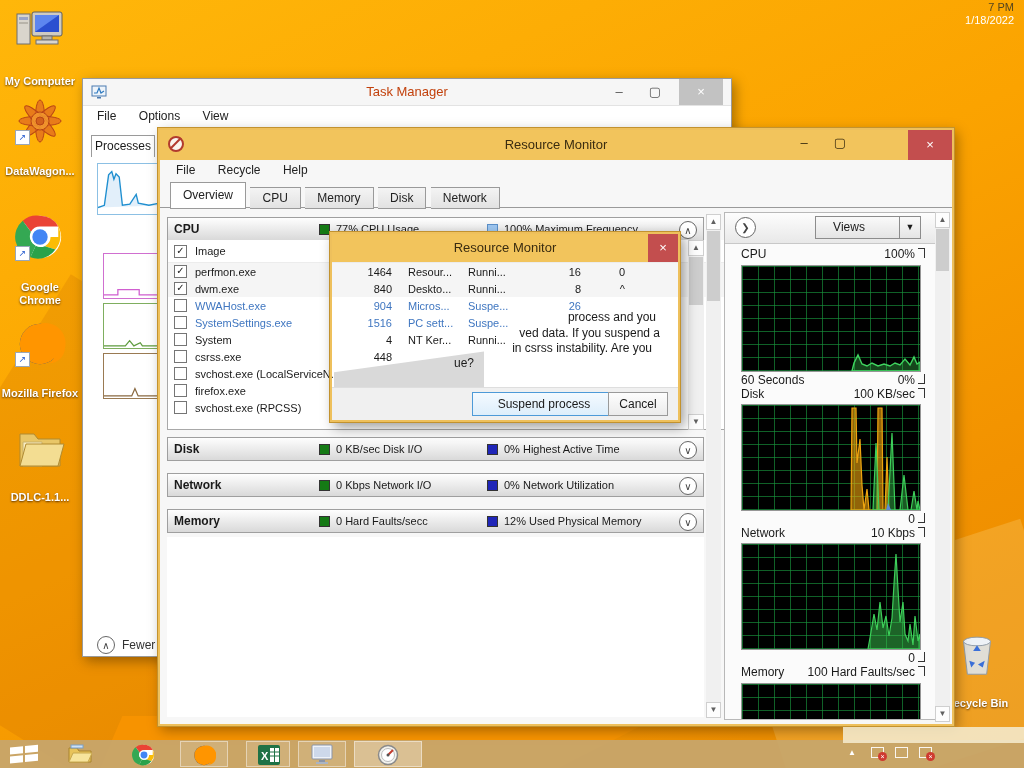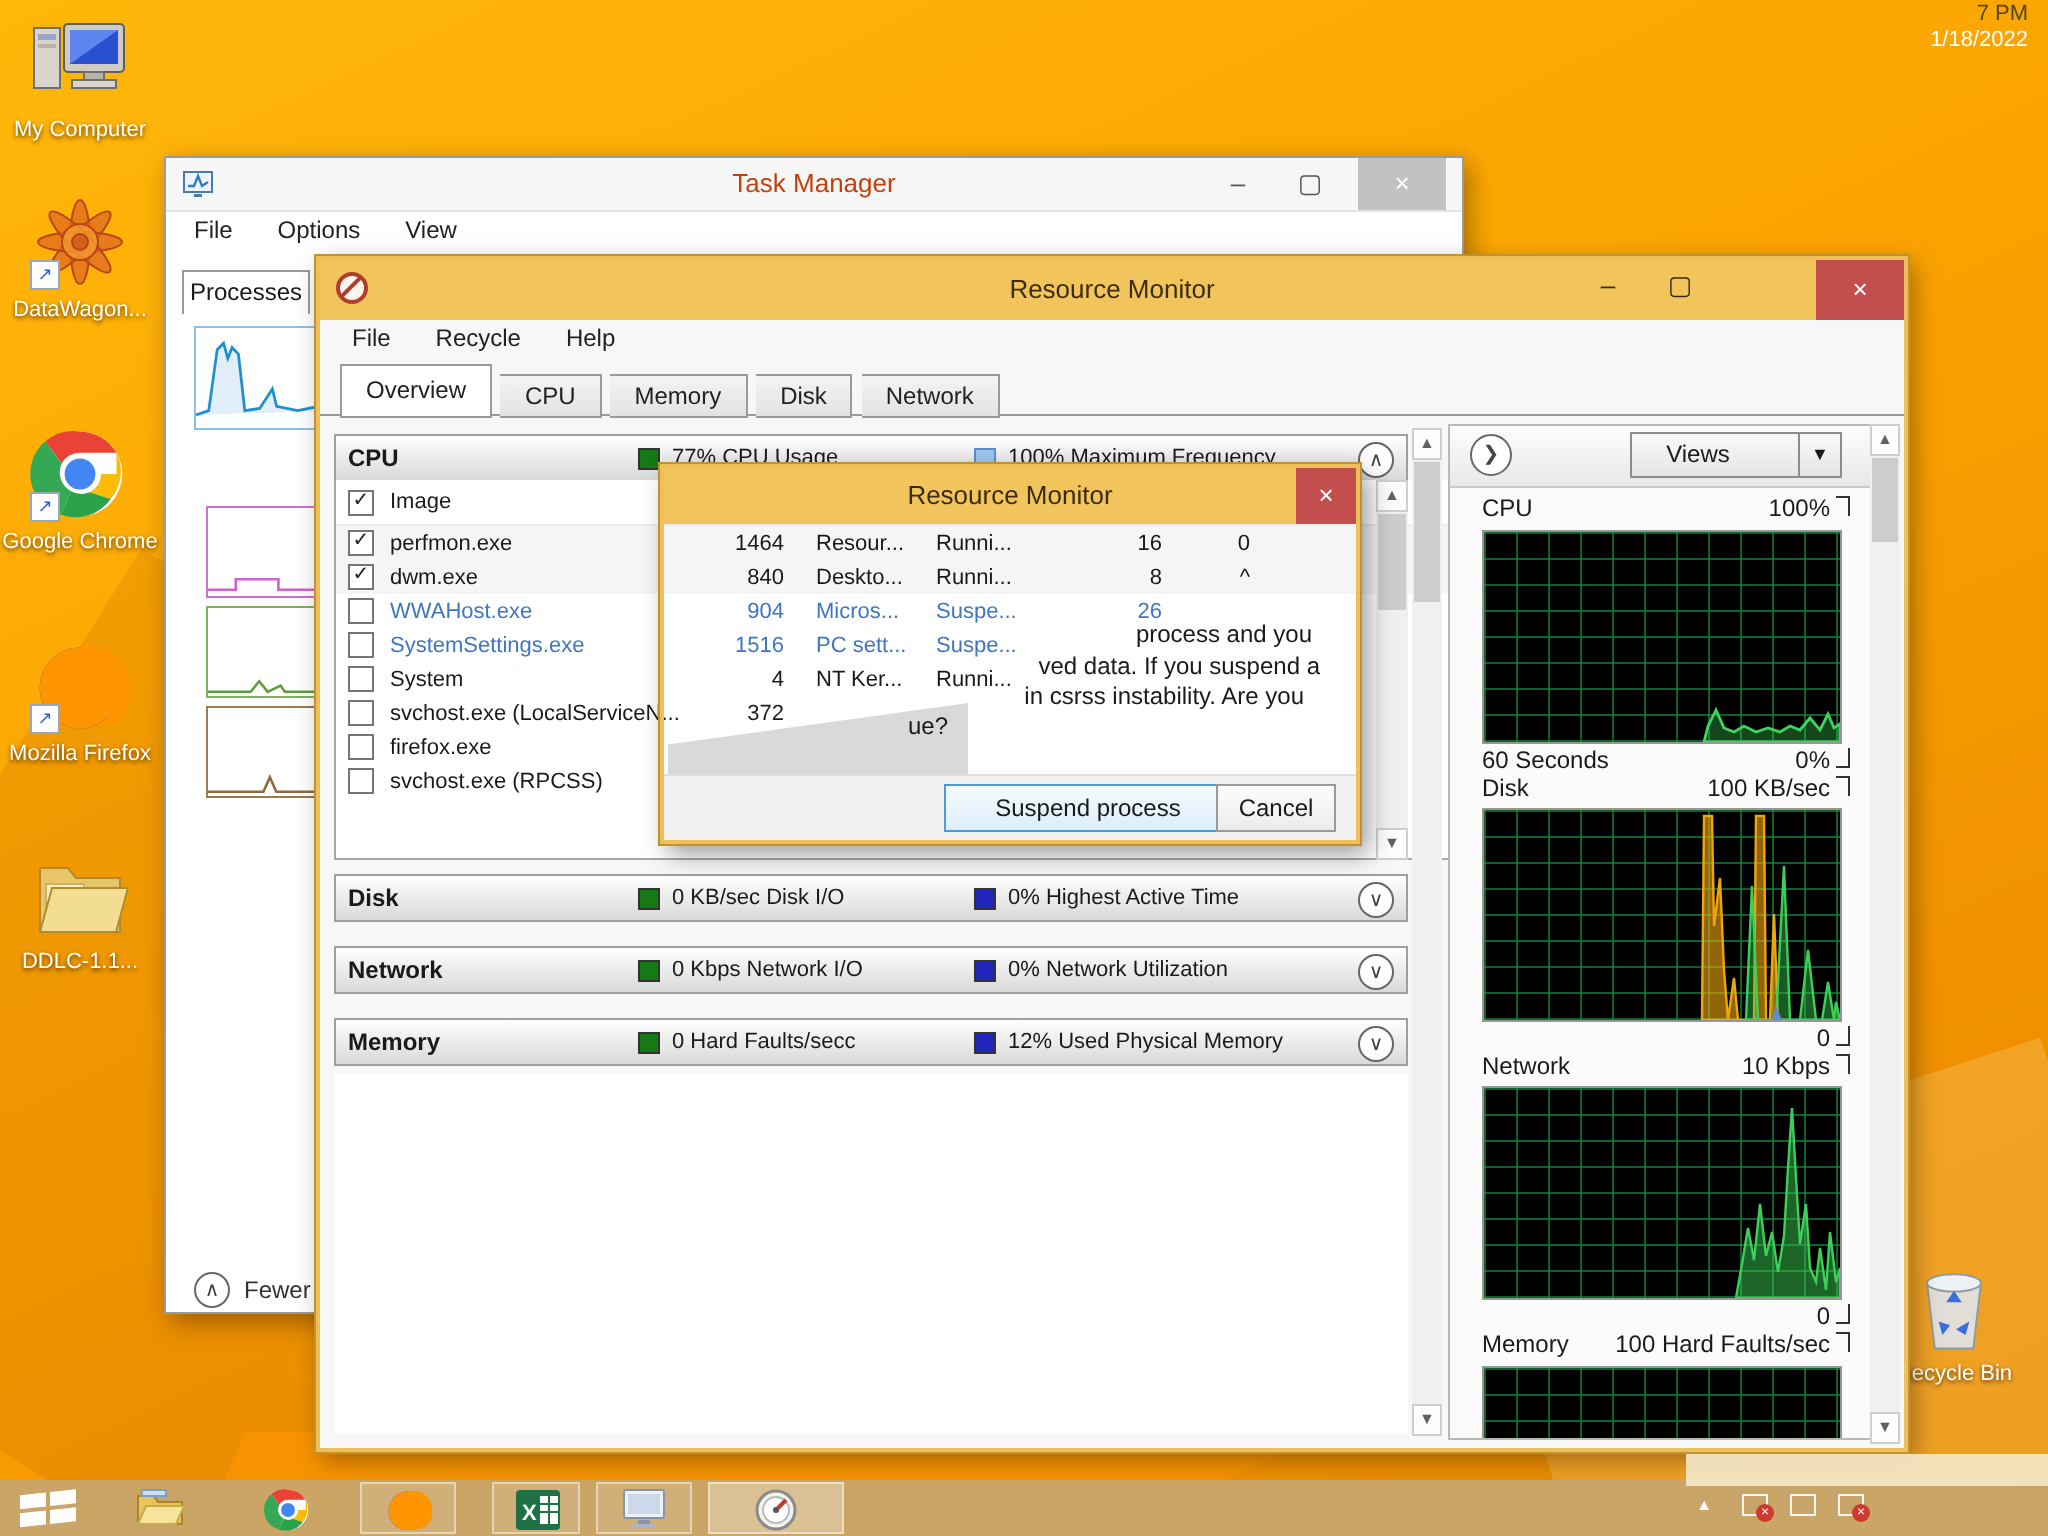"My Computer" .dicon .lbl { font-weight: none -> bold; margin-top: 3px -> 19px }
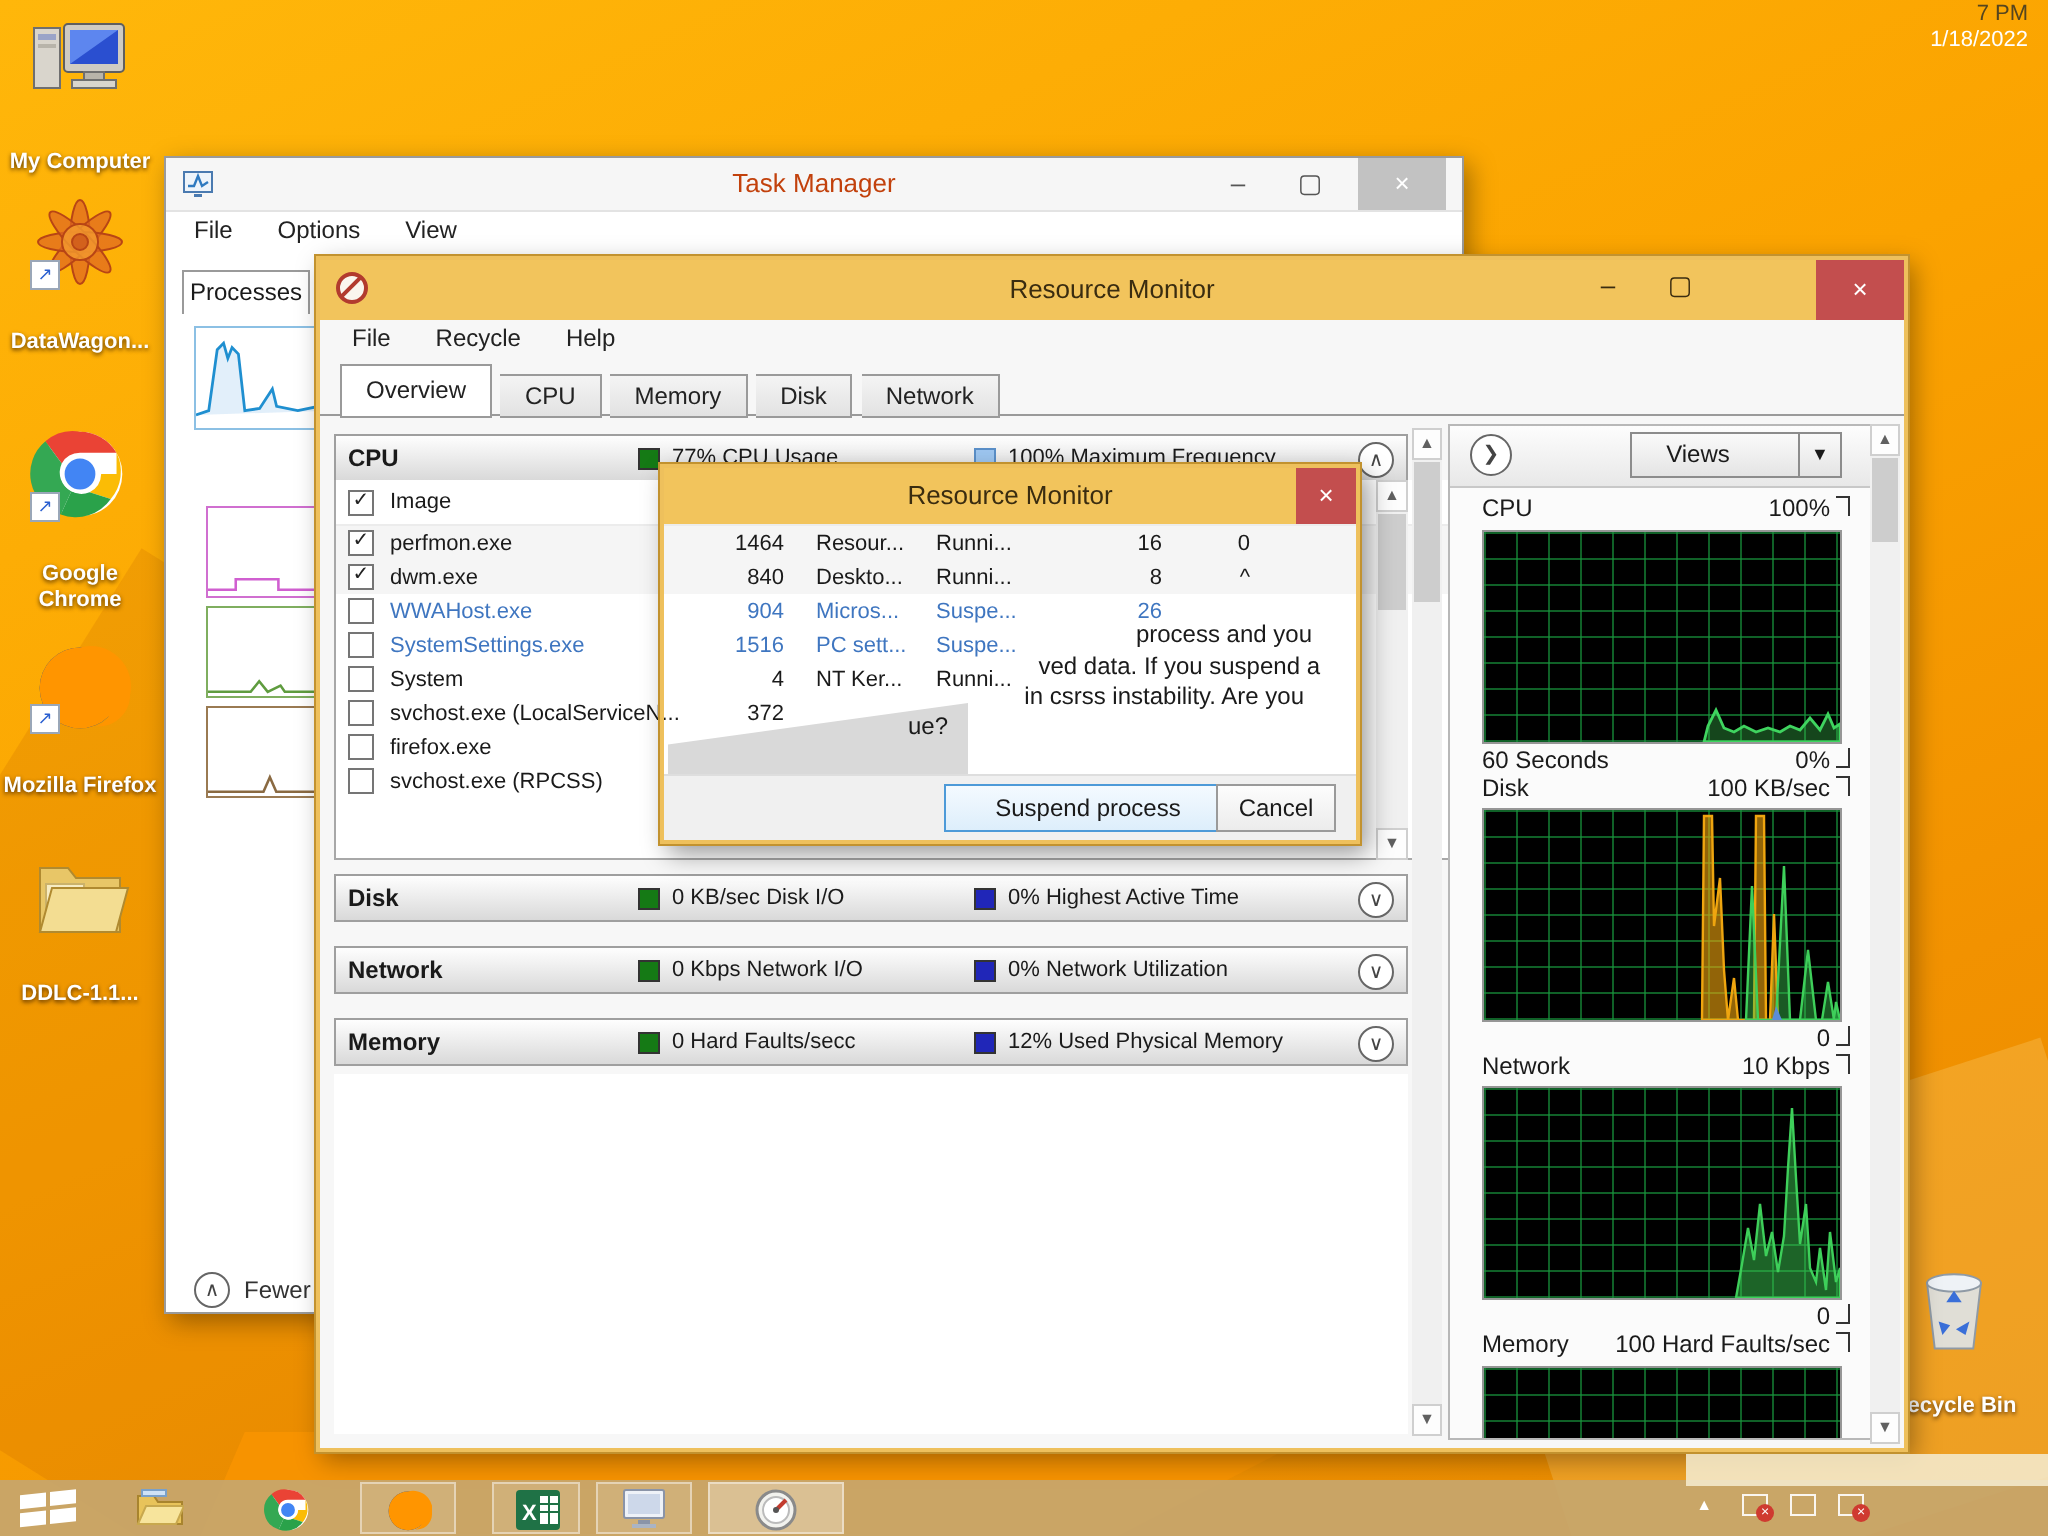"csrss.exe" div.trow { html: none -> <div> <span></span> <span>csrss.exe</span> <span>448</span> <span></span> <span></span> <span></span> <span></span> </div> }
